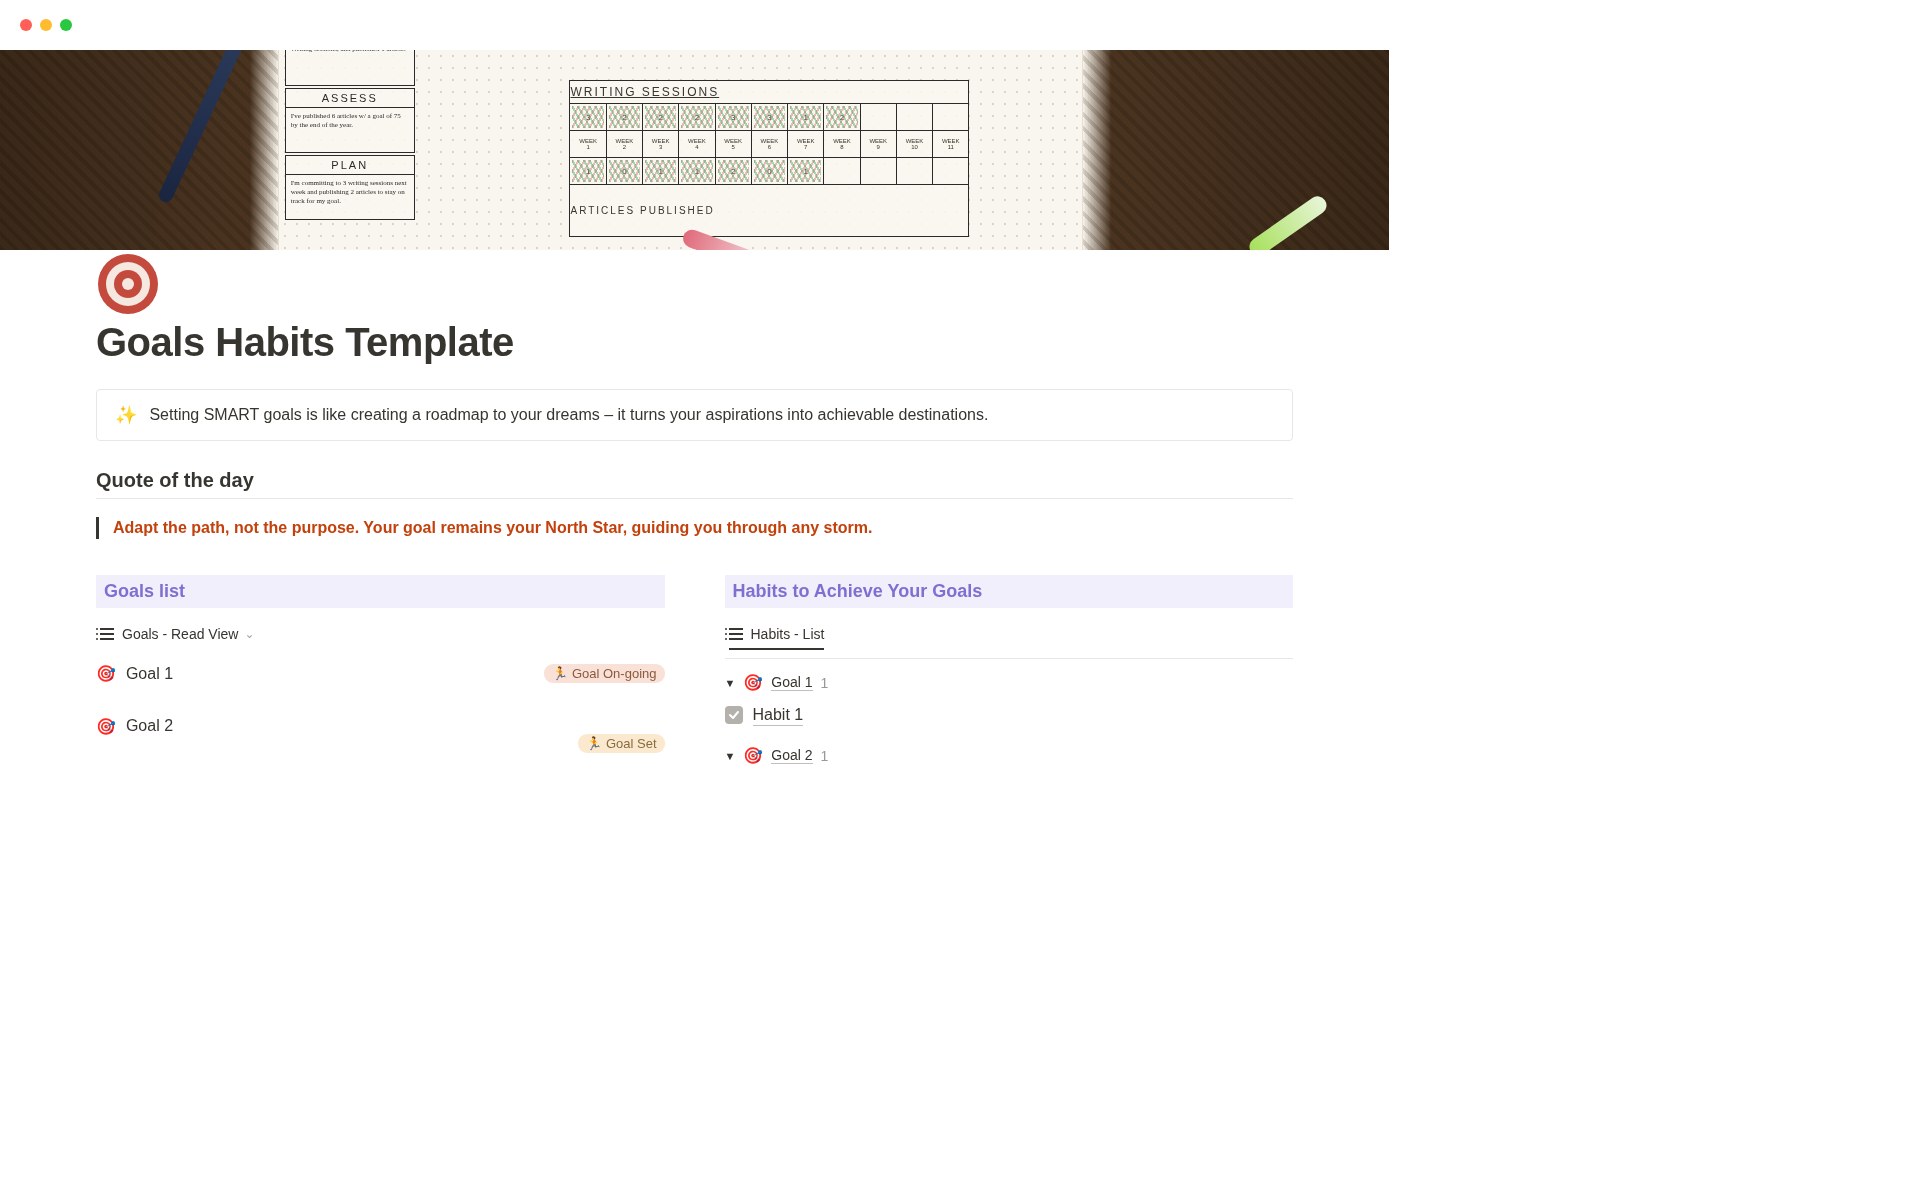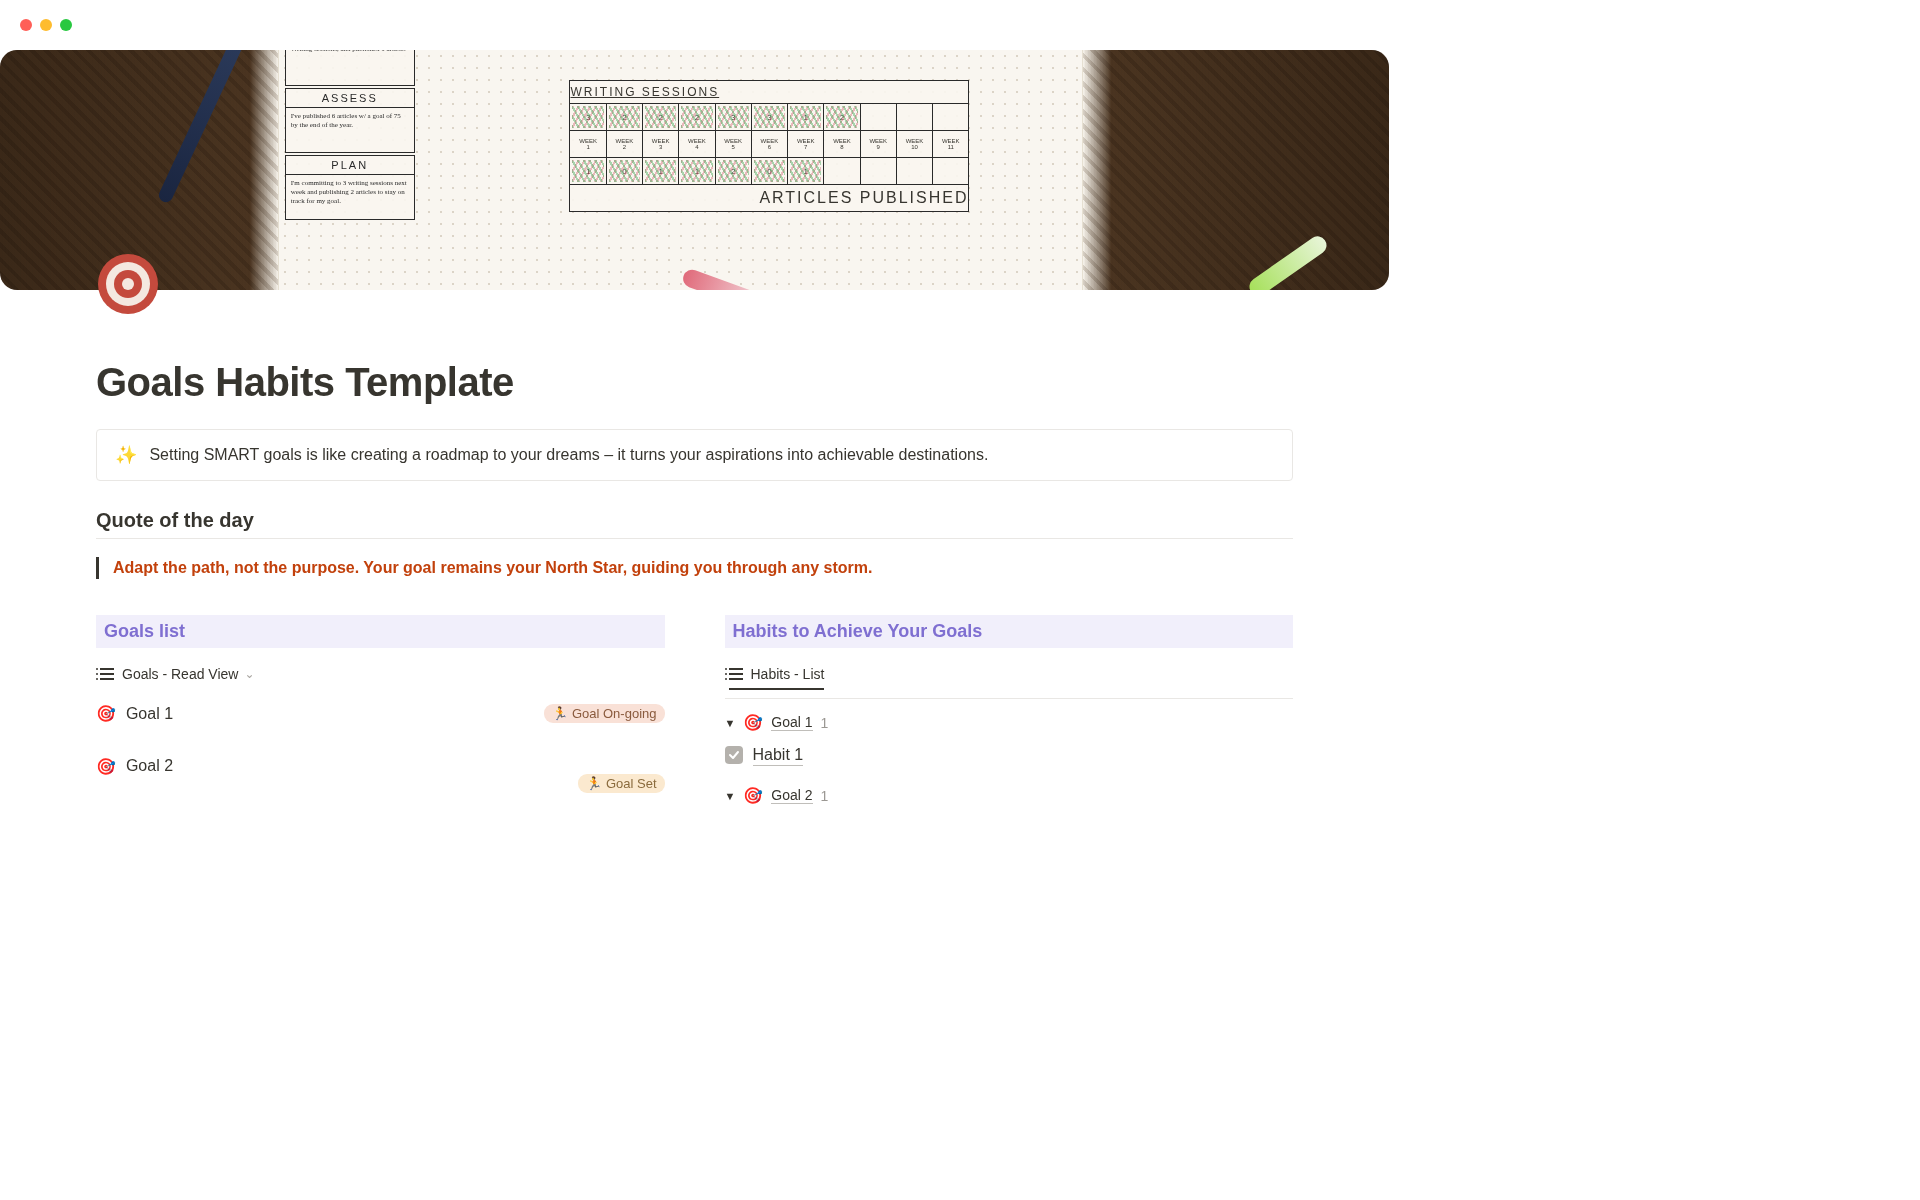"ASSESS" .cover { border-radius: 17px -> none; height: 240px -> 200px }
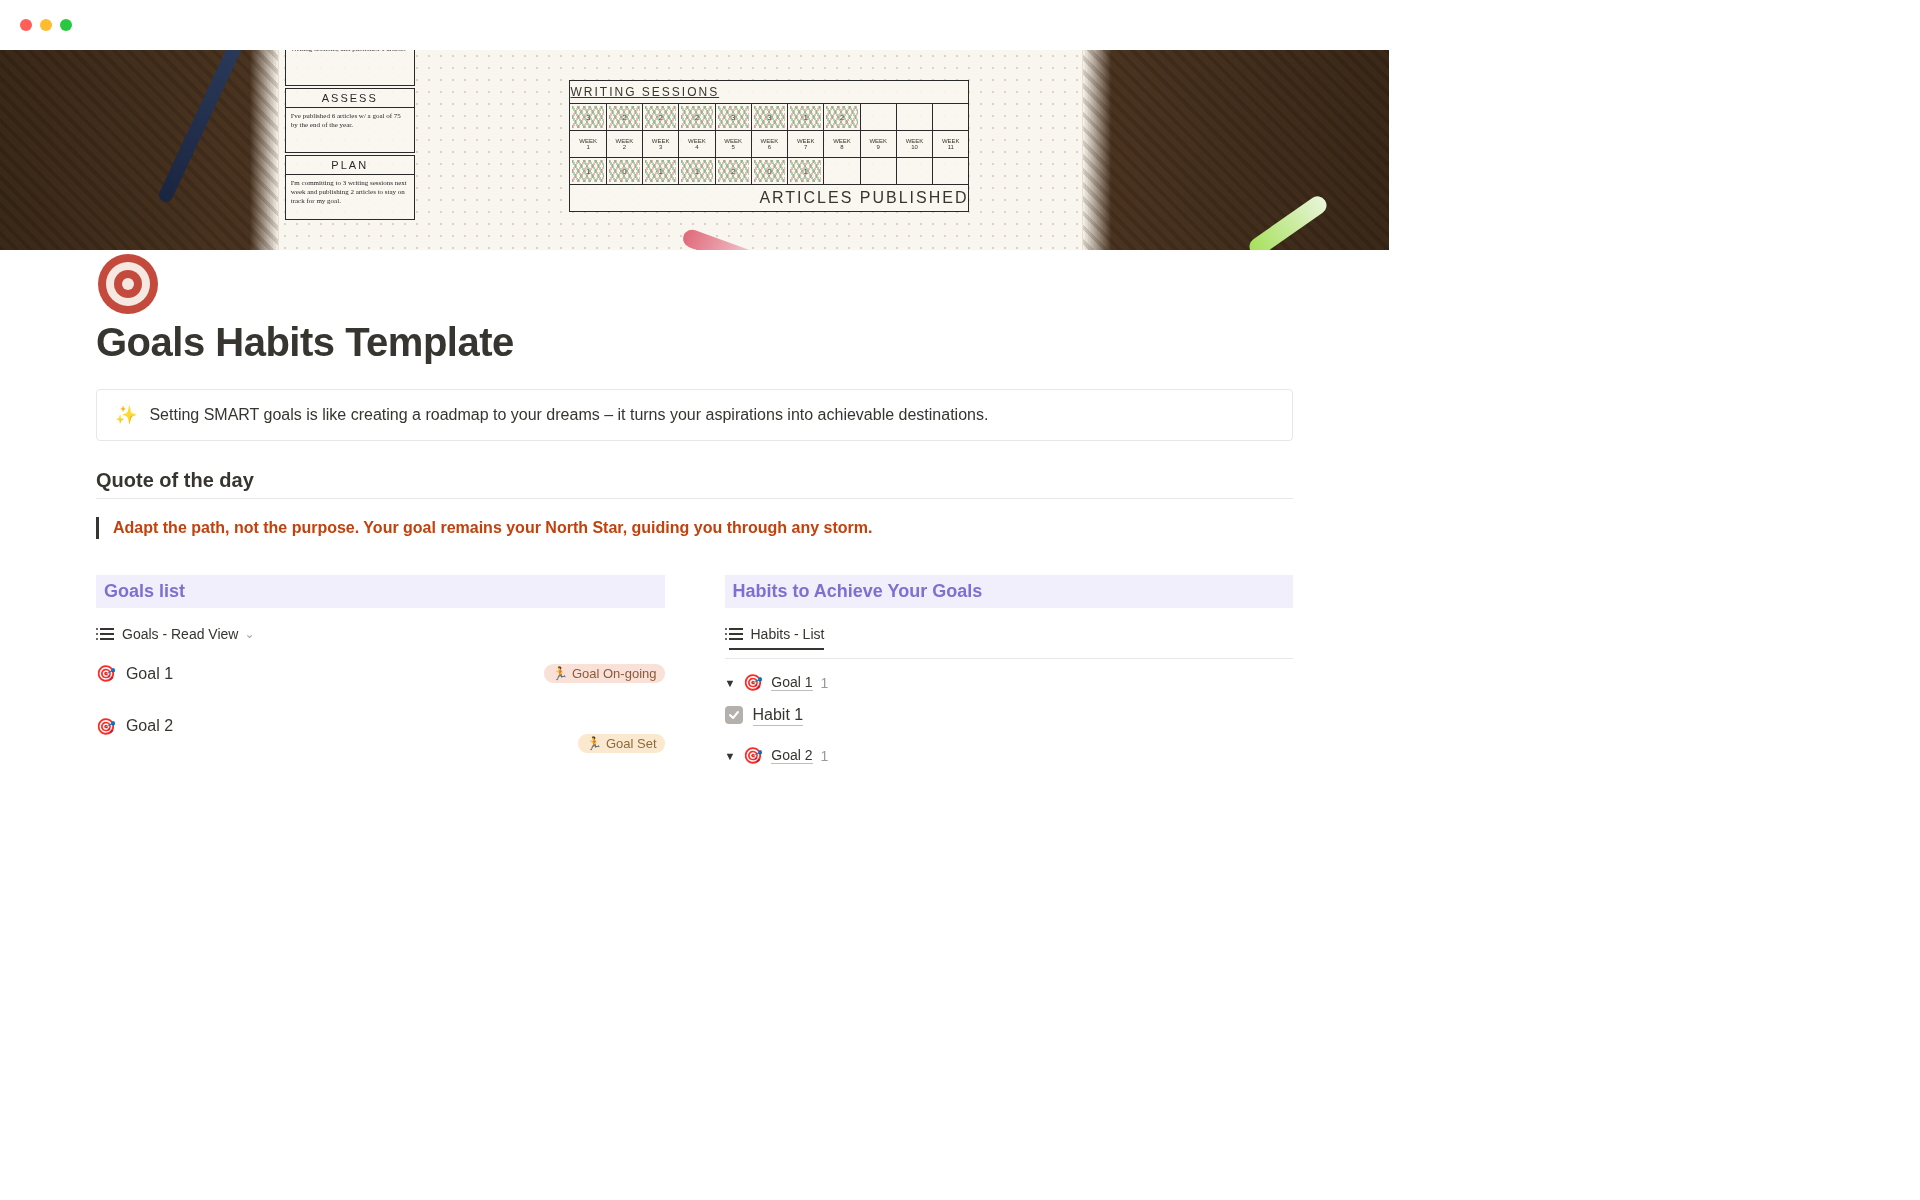"ARTICLES PUBLISHED" .grid-footer { font-size: 16px -> 10px; padding: 4px 0 -> 20px 0; text-align: right -> left }
